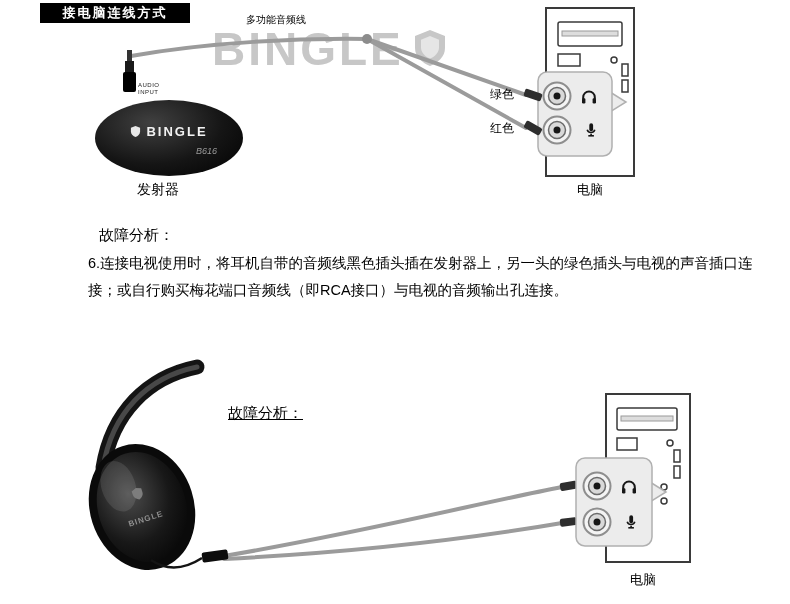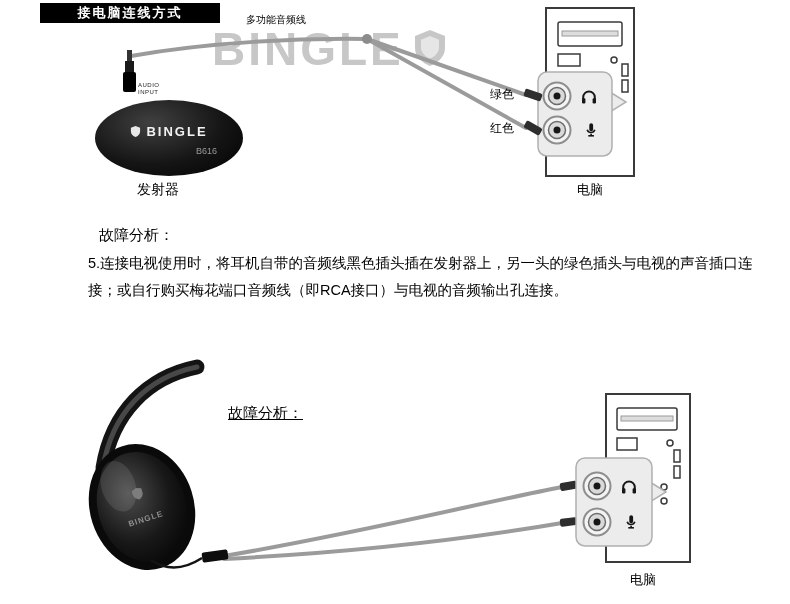"接电脑连线方式" #section-title { width: 180px -> 150px }
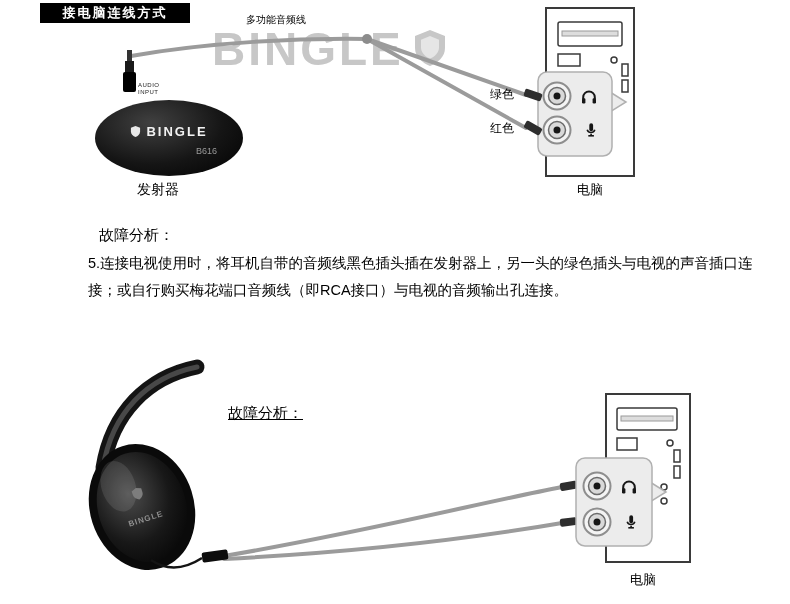"B616" #transmitter-model { font-style: none -> italic }
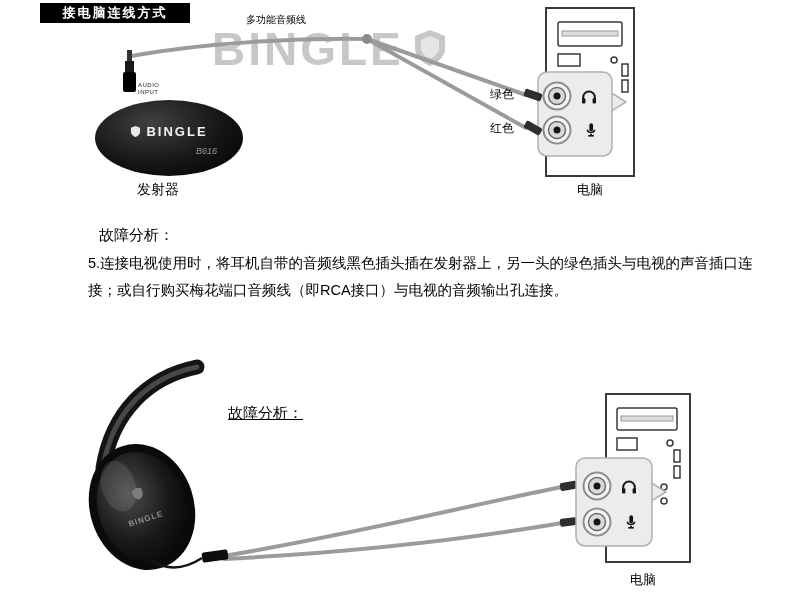"5.连接电视使用时，将耳机自带的音频线黑色插头插在发射器上，另一头的绿色插头与电" p.para { text: 5 -> 6 }
